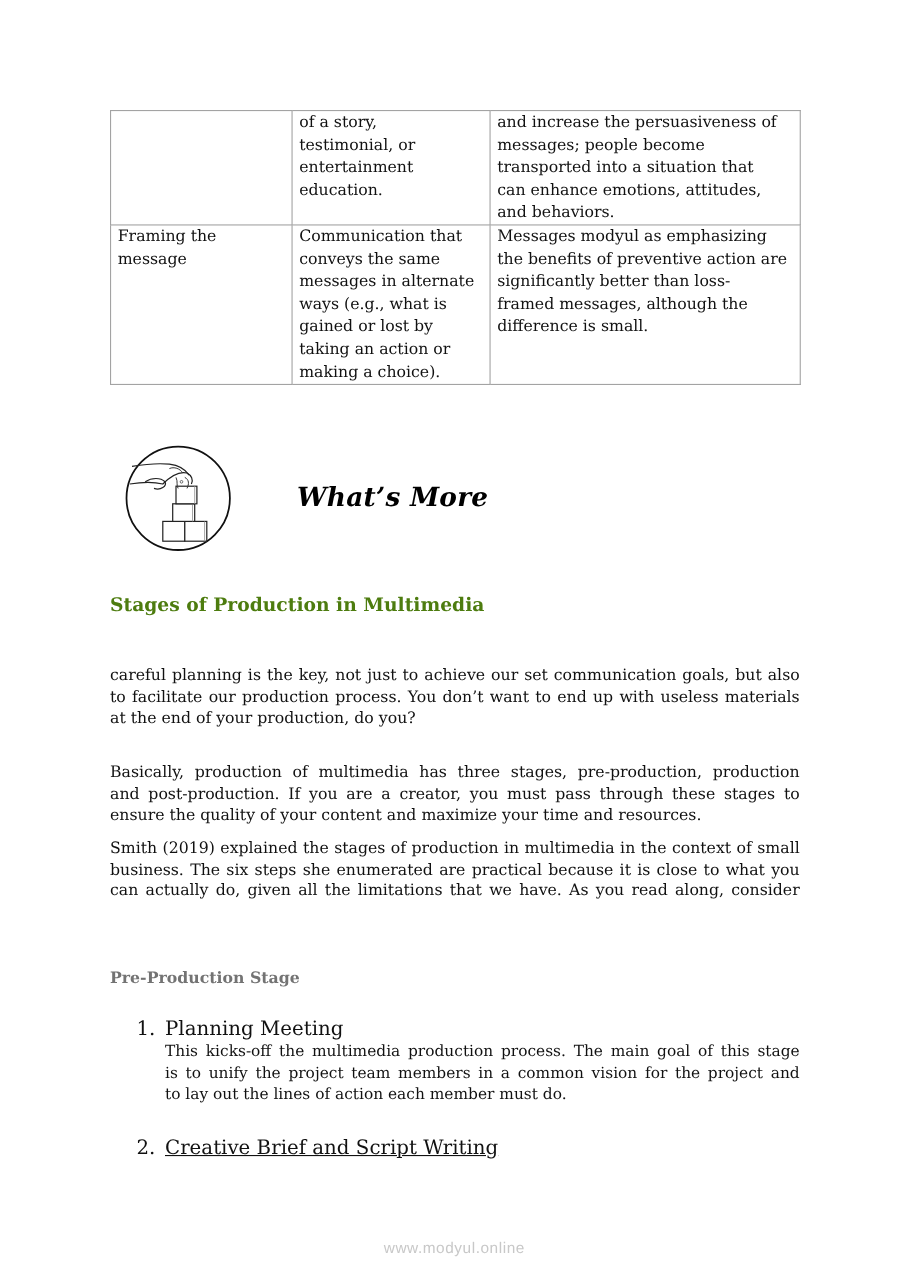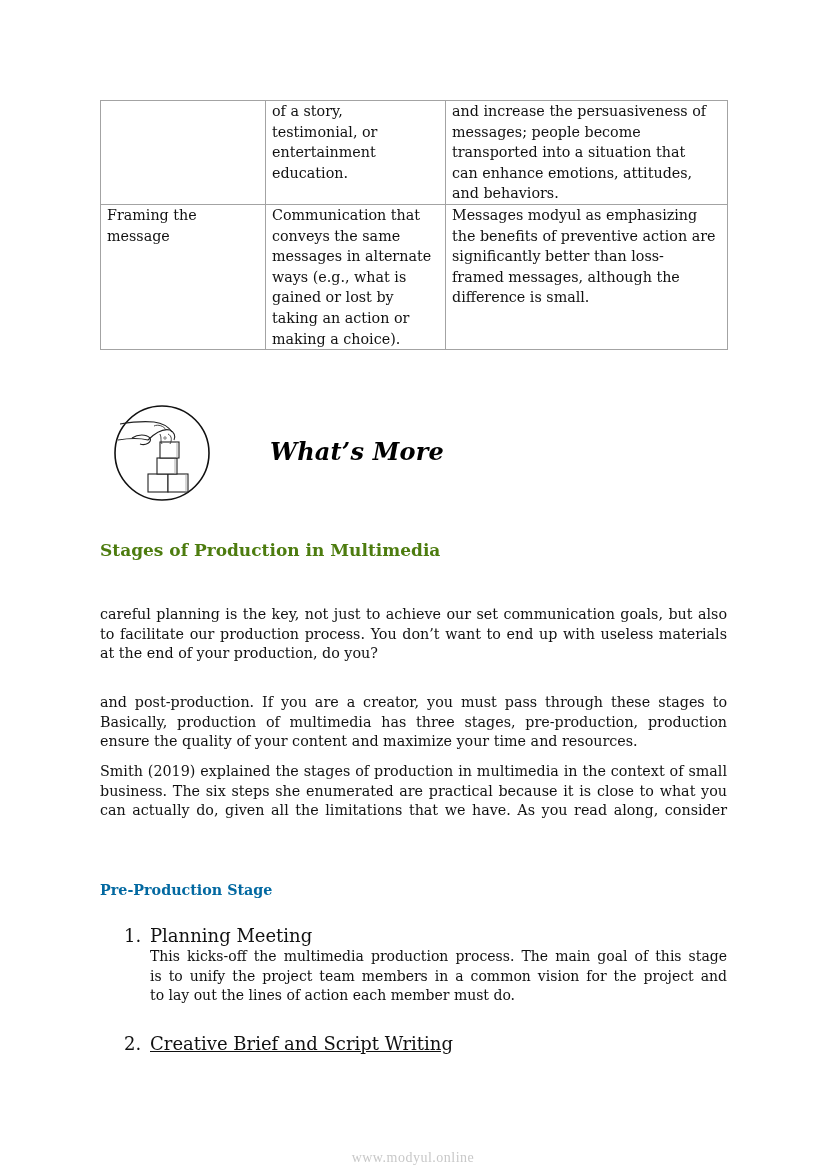"and post-production. If you are" span.ln { order: before "Basically, production of multimedia has" -> after "Basically, production of multimedia has" }
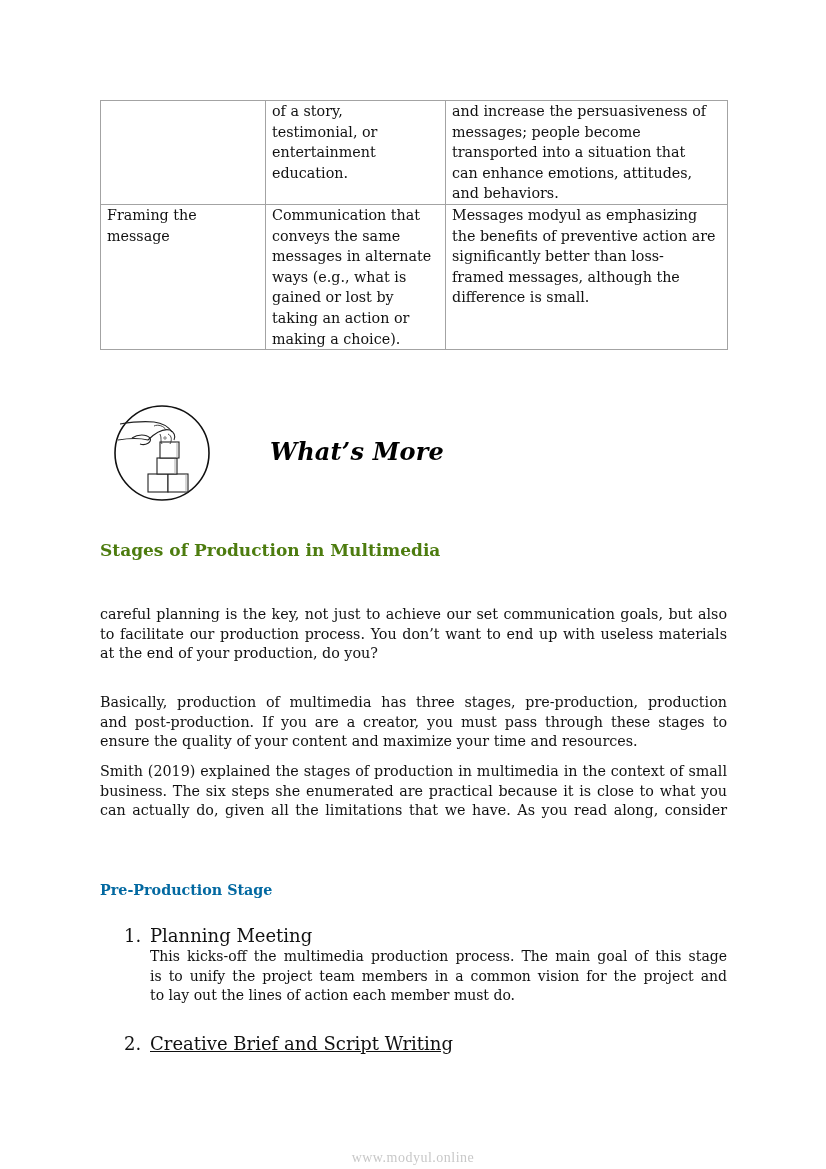"Pre-Production Stage" .sub-title { color: #0369a1 -> #737373 }
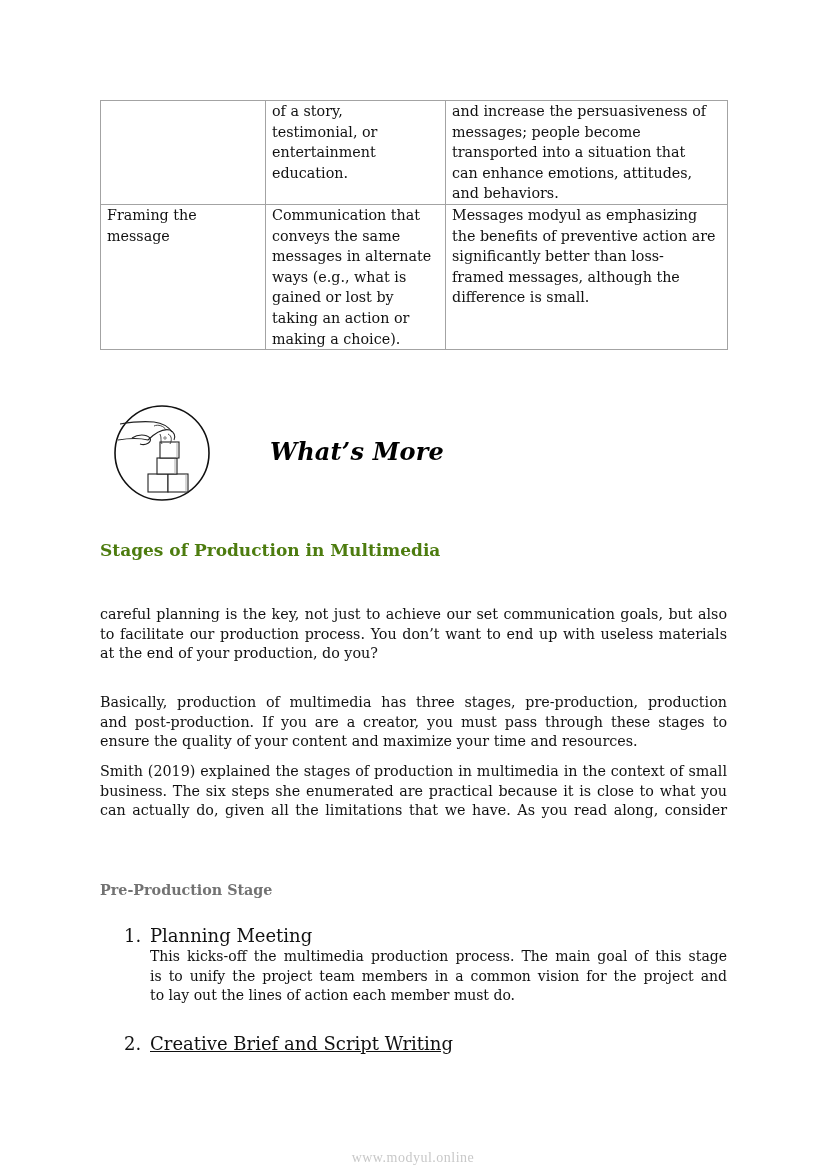"www.modyul.online" .watermark { font-family: Liberation Serif, serif -> Liberation Sans, sans-serif; margin-top: 24px -> none }
